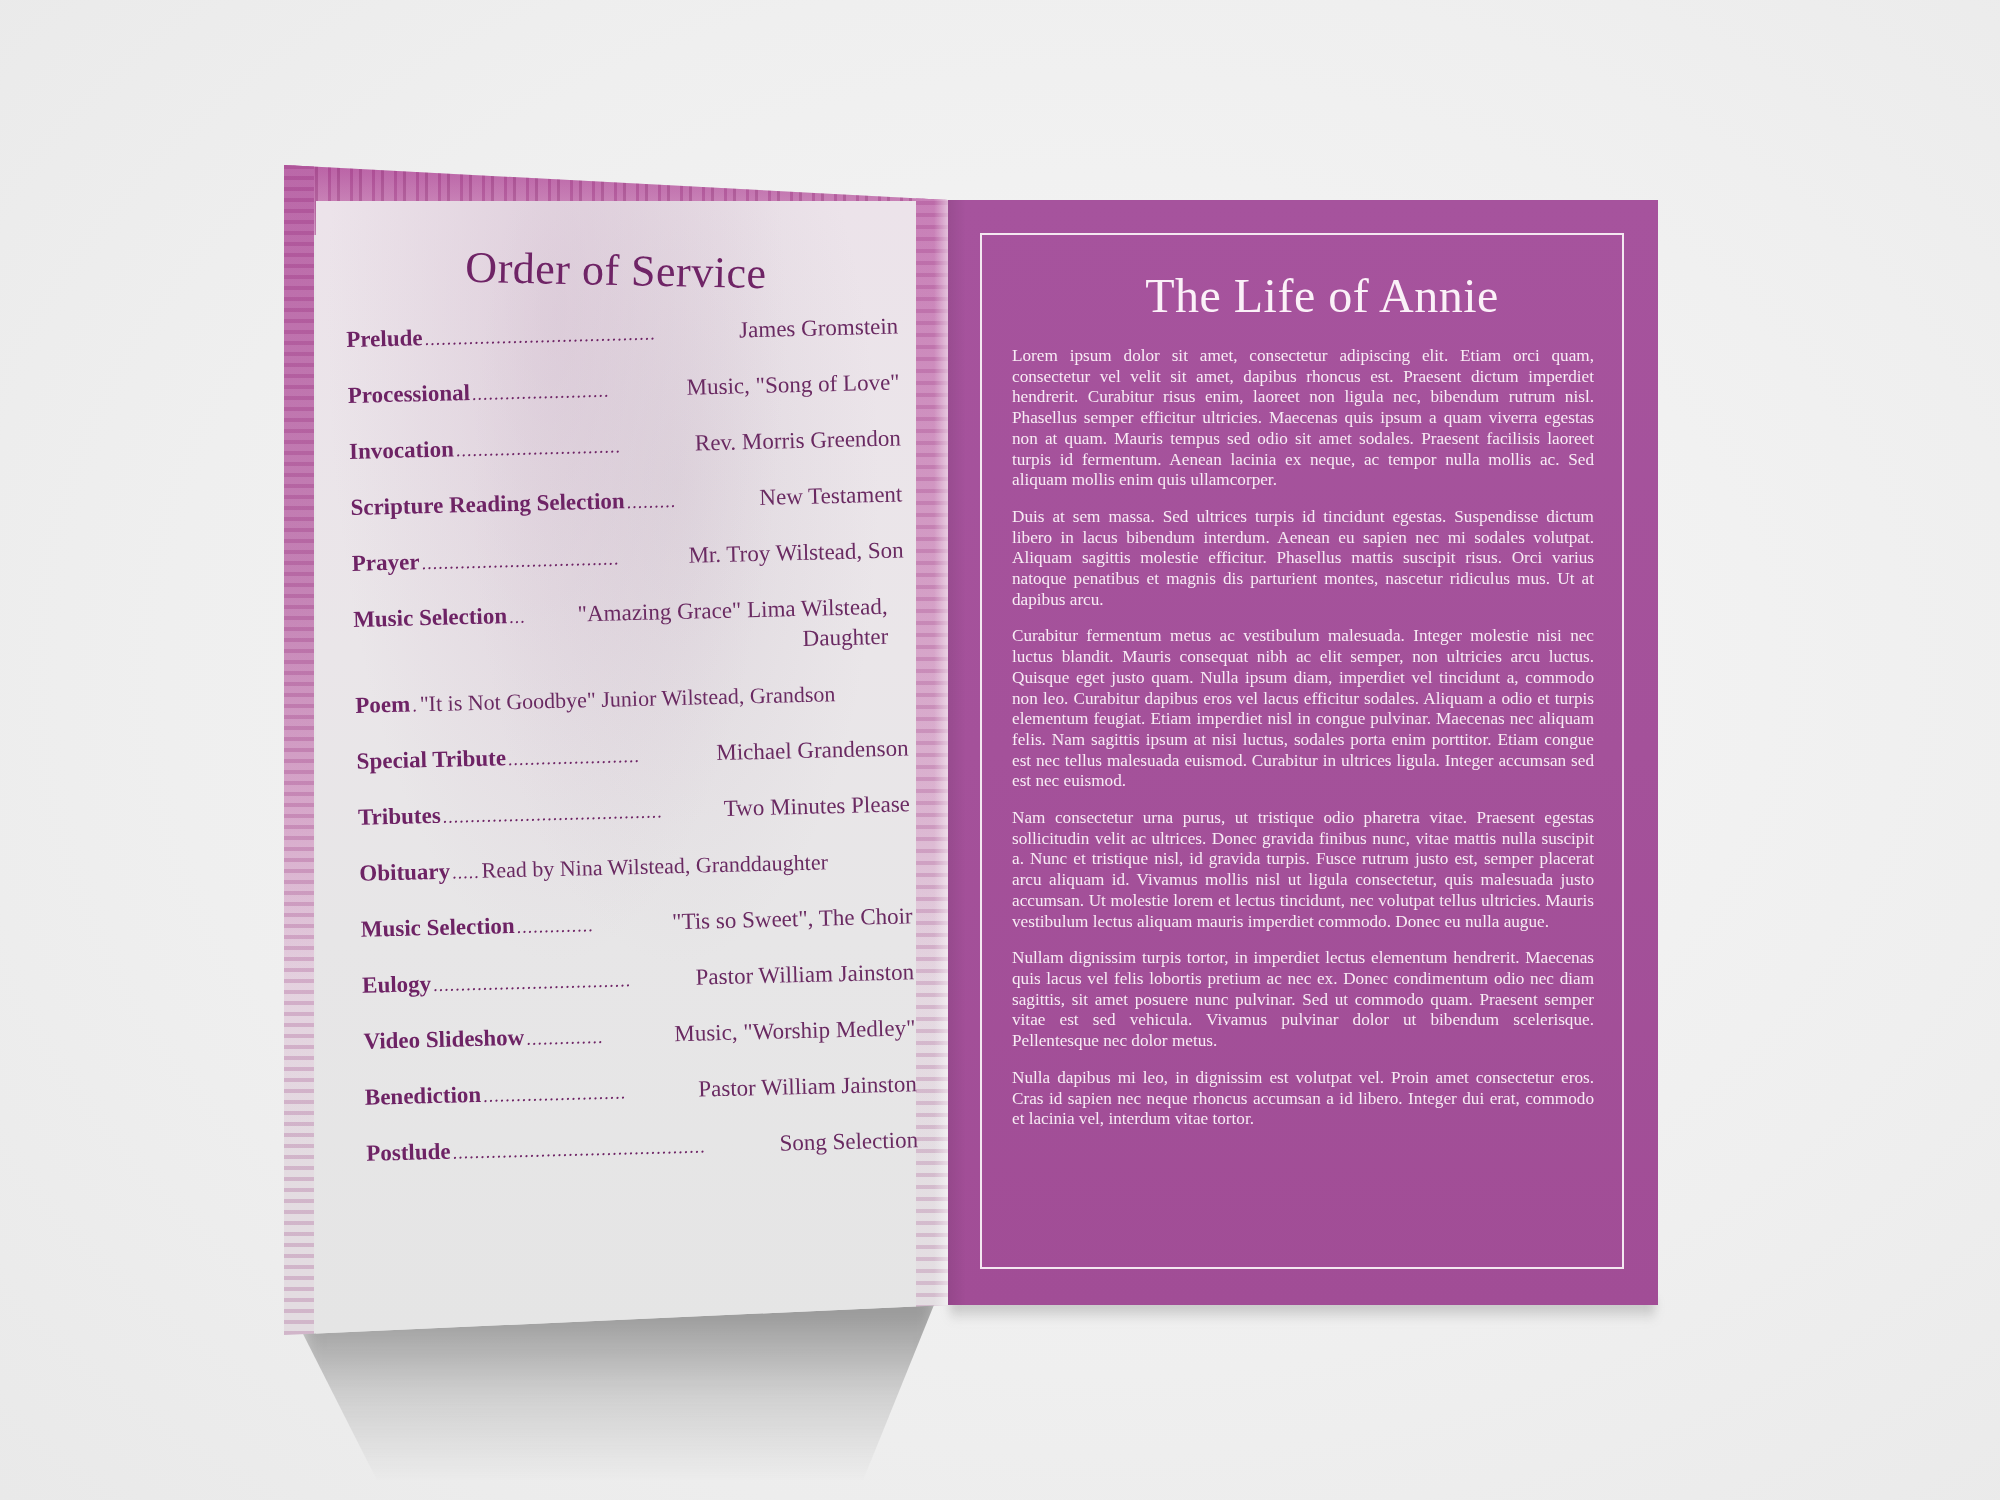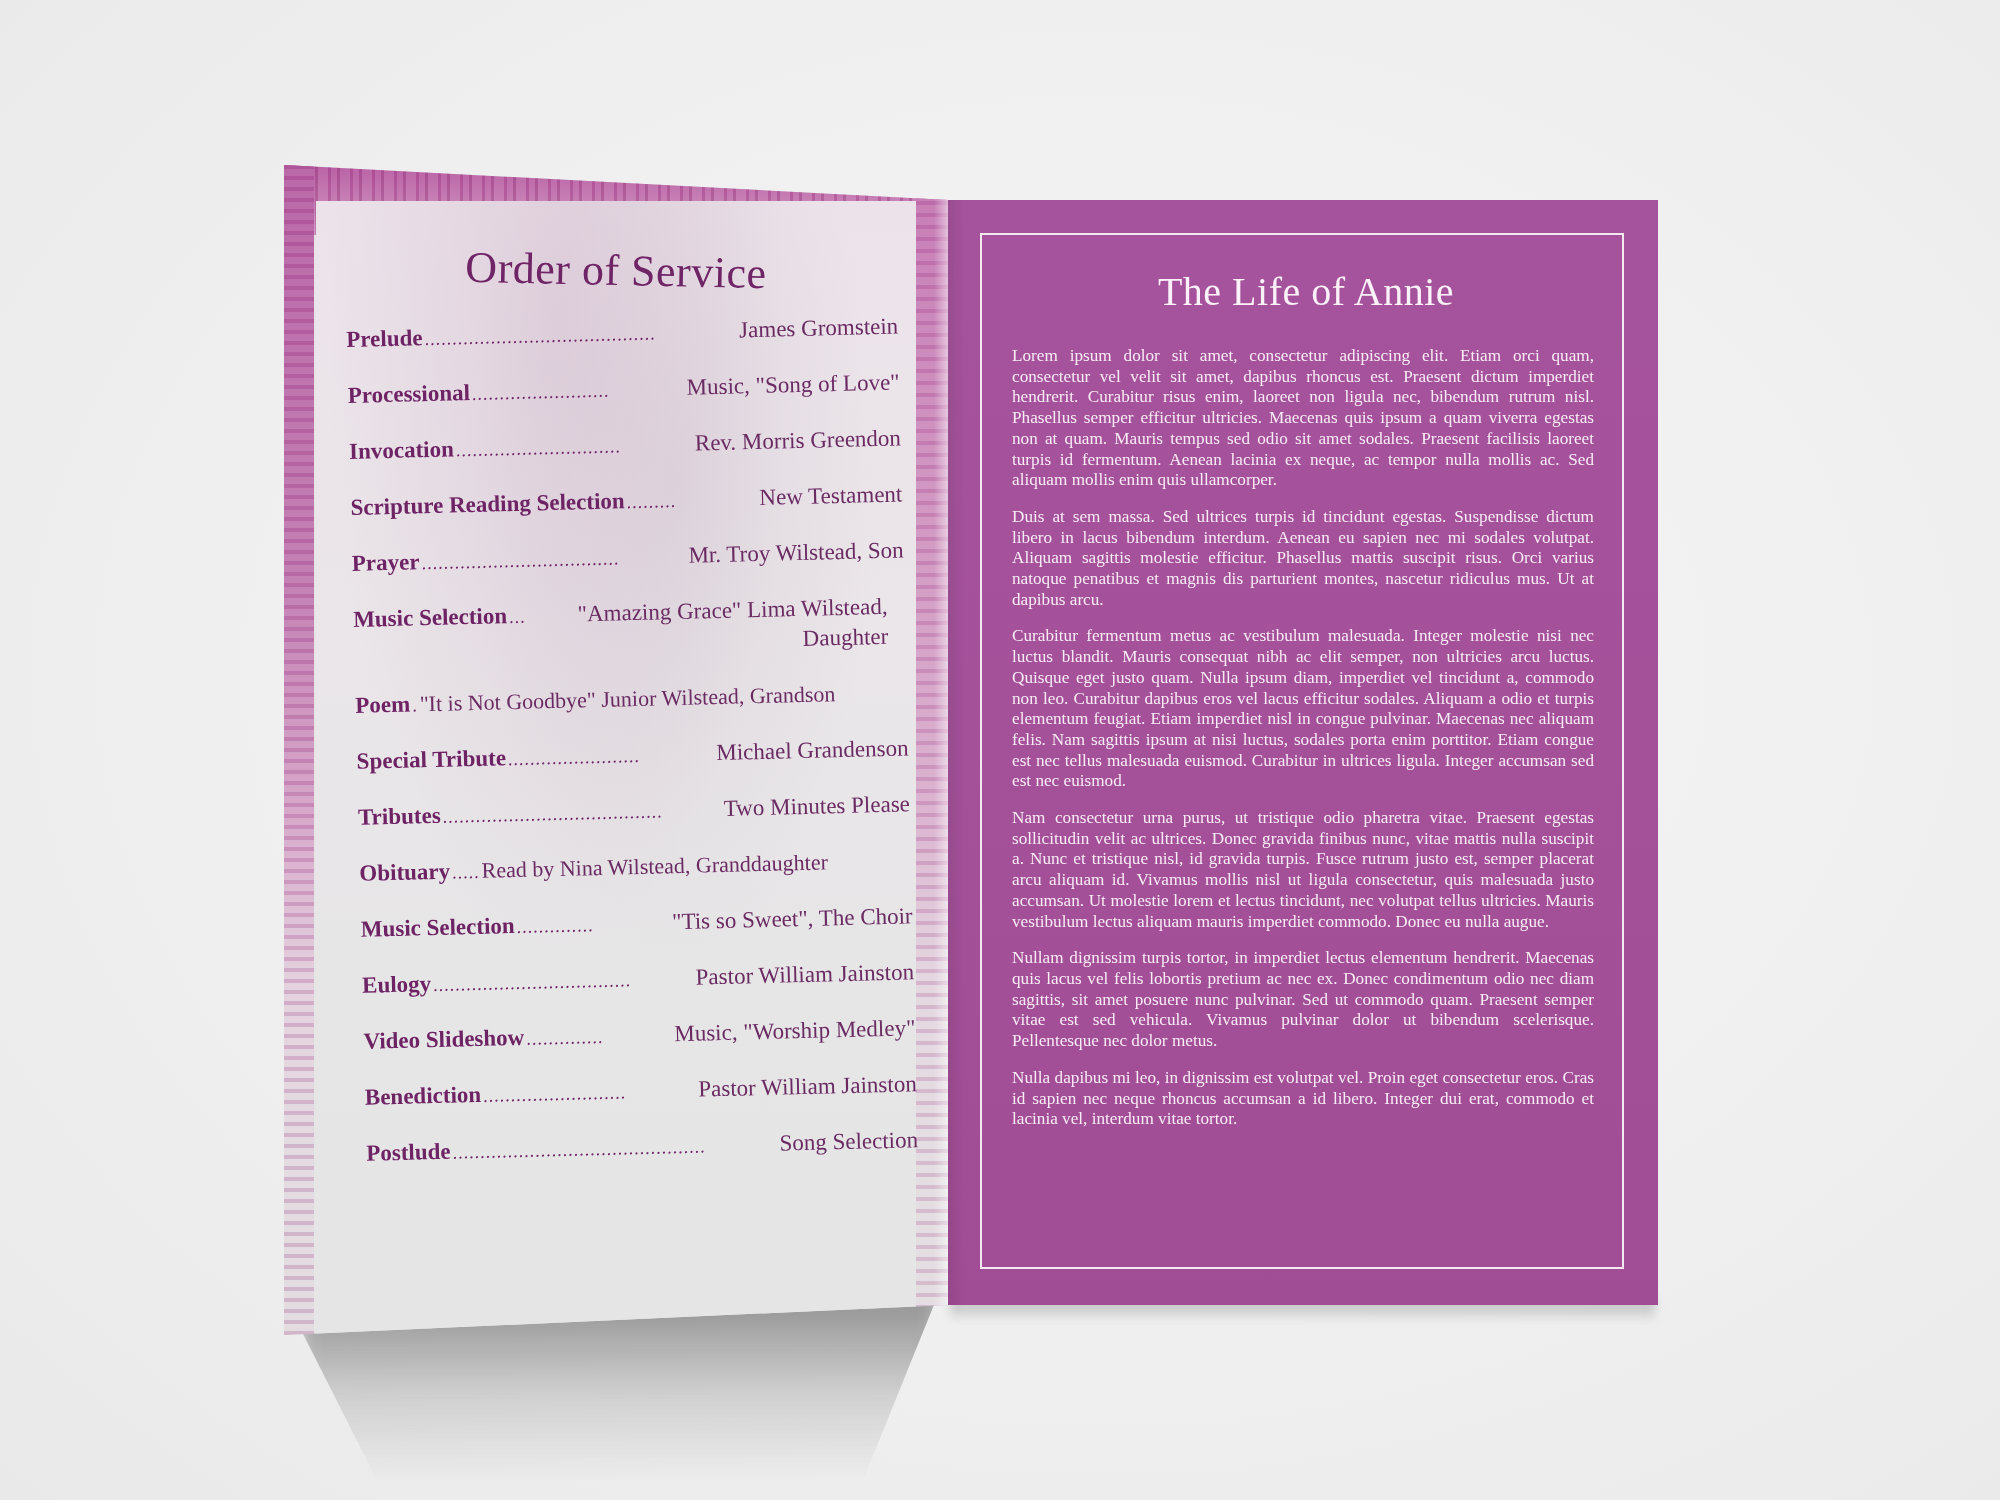"The Life of Annie" .life-title { font-size: 40px -> 48px; left: 0 -> 16px }
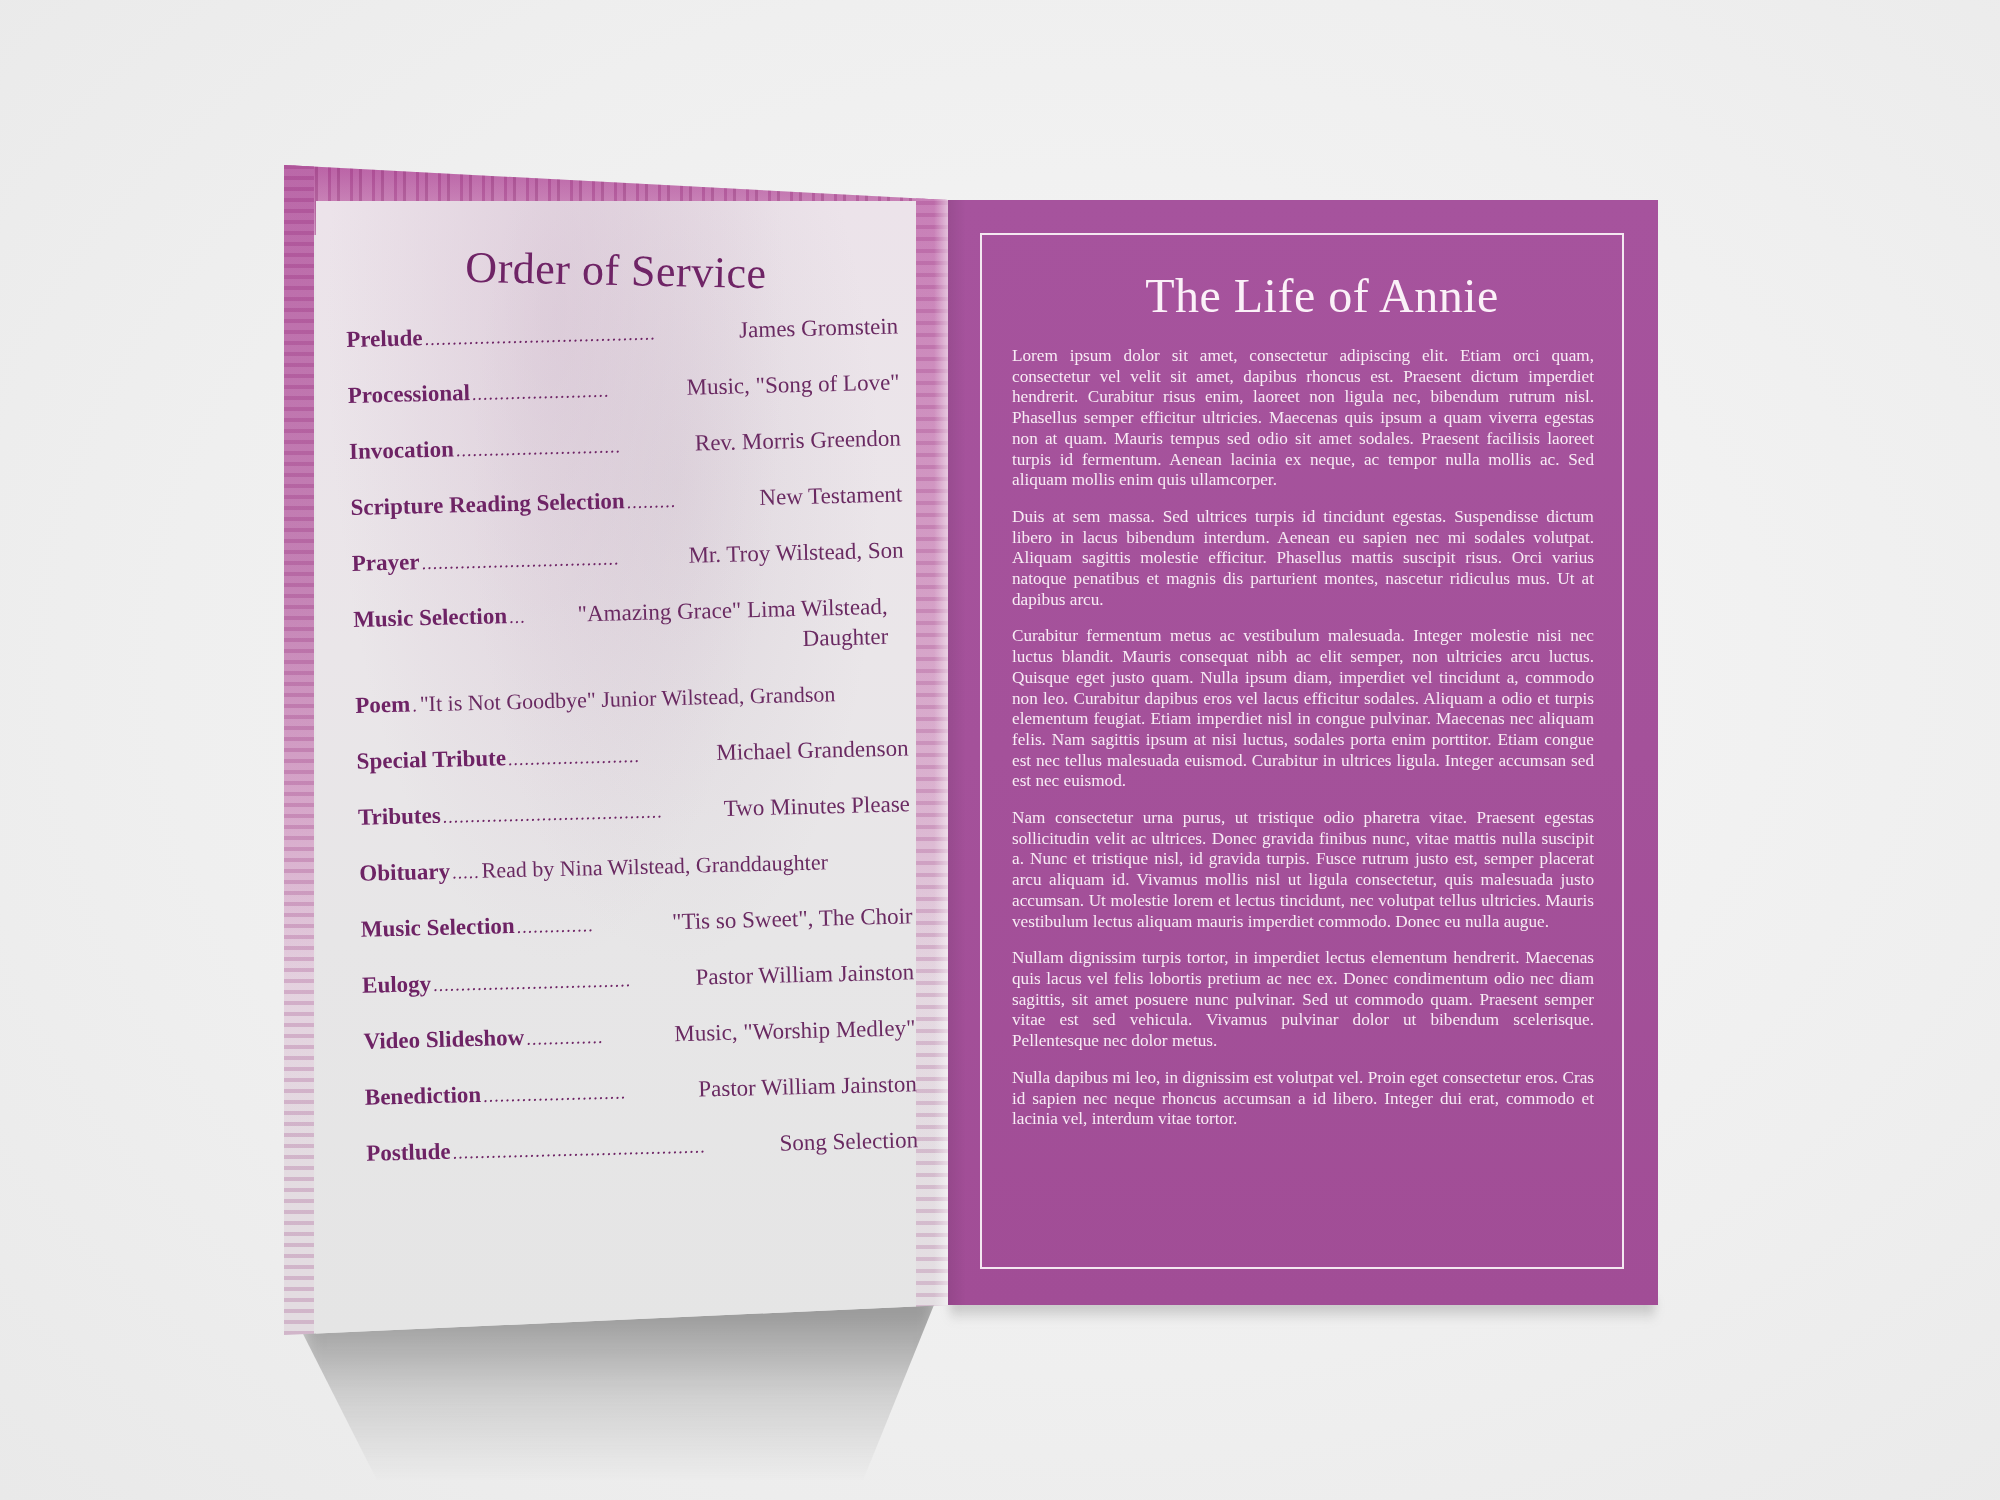"Nulla dapibus mi leo, in" p { text: eget -> amet }
